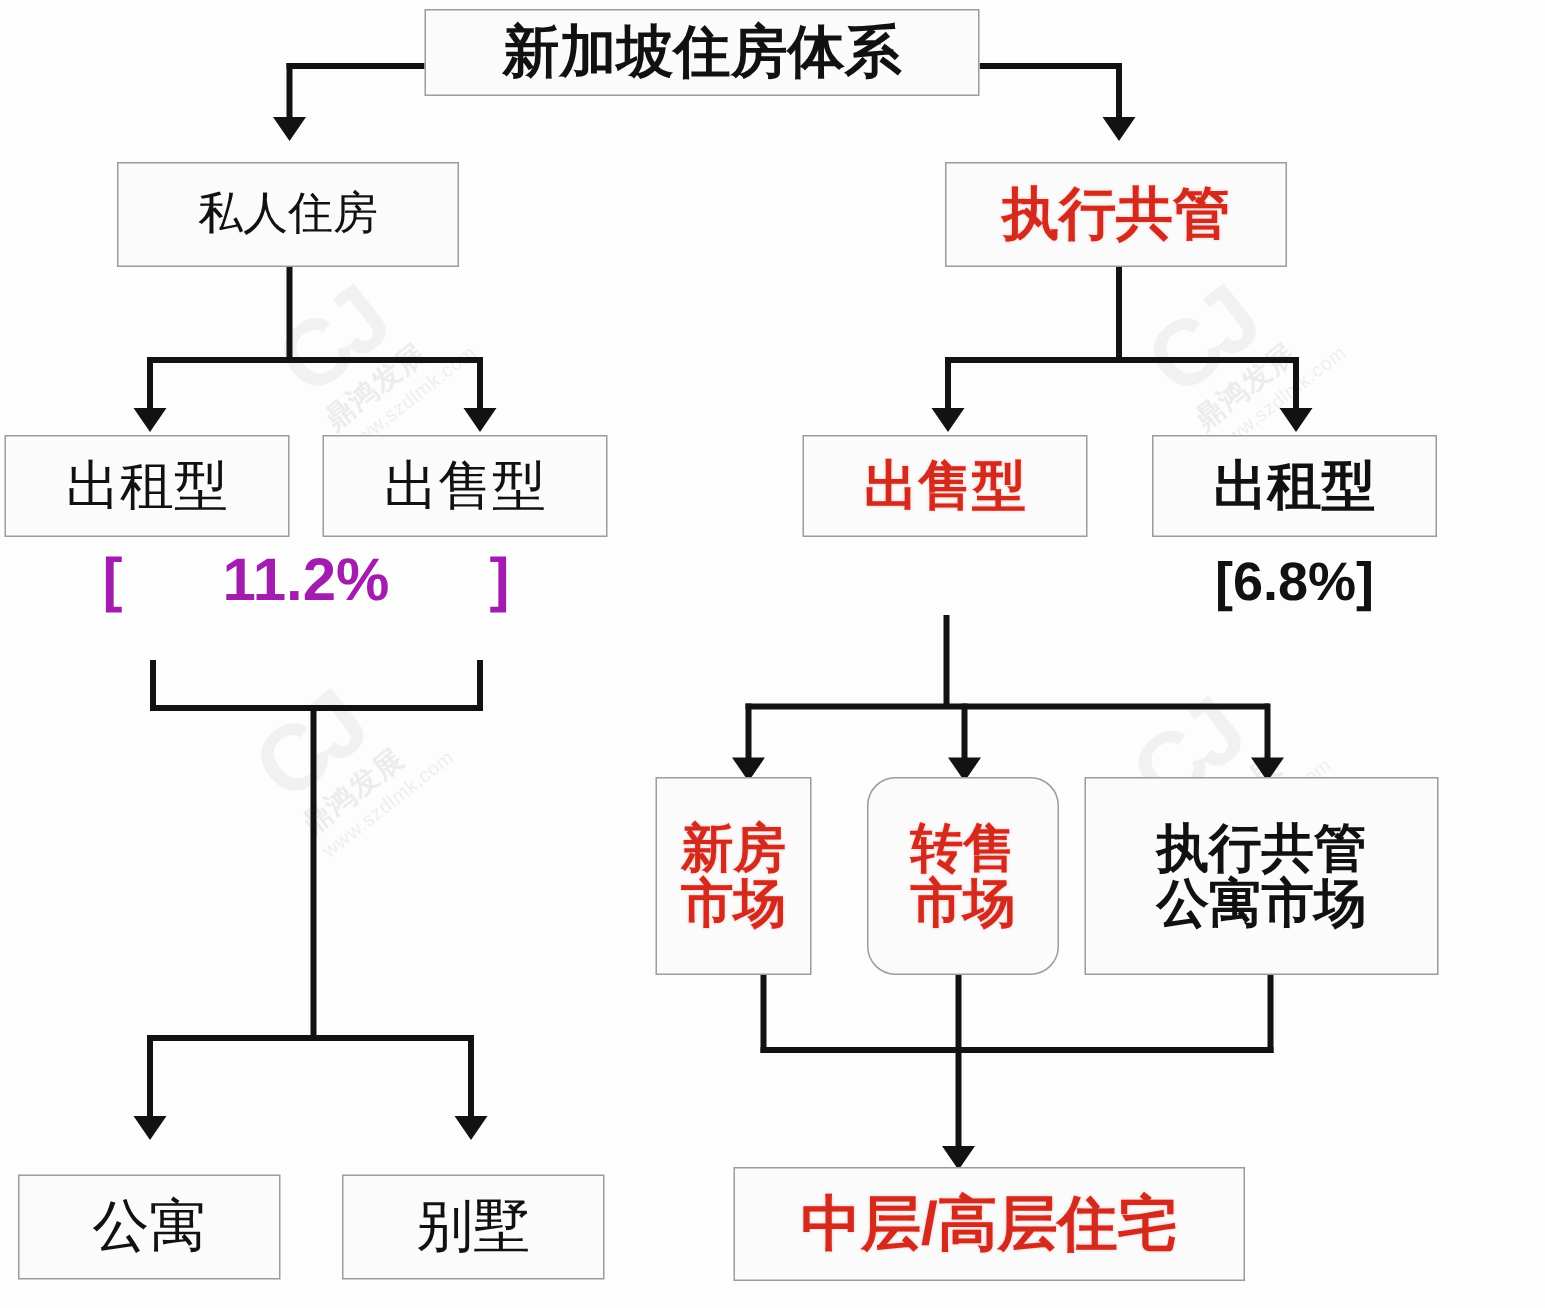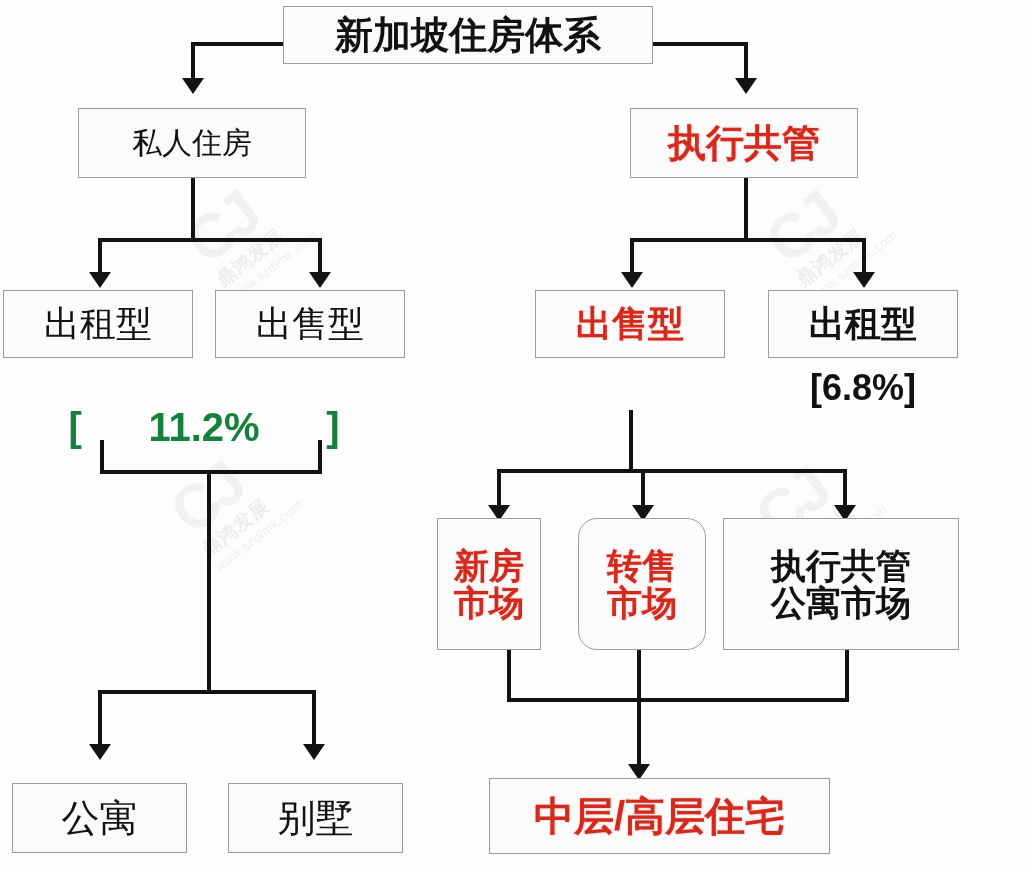"[ 11.2% ]" div.pct { color: #15803d -> #a21caf; margin-top: 40px -> none }
